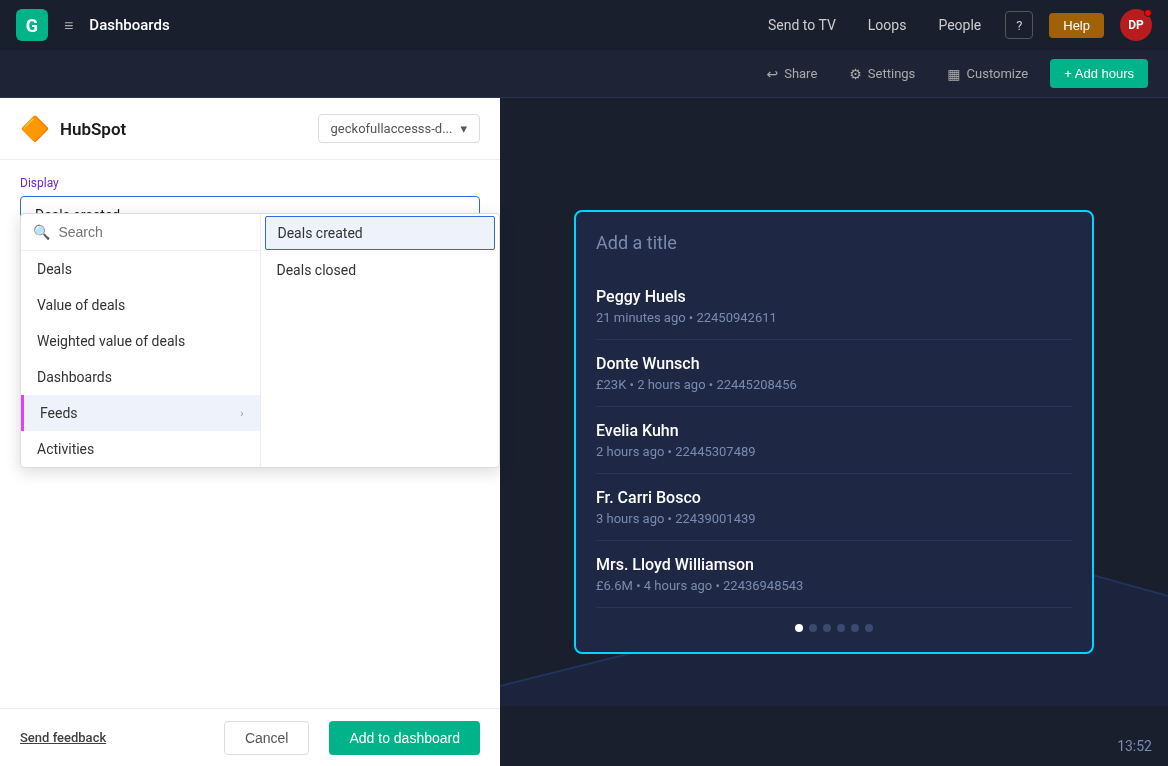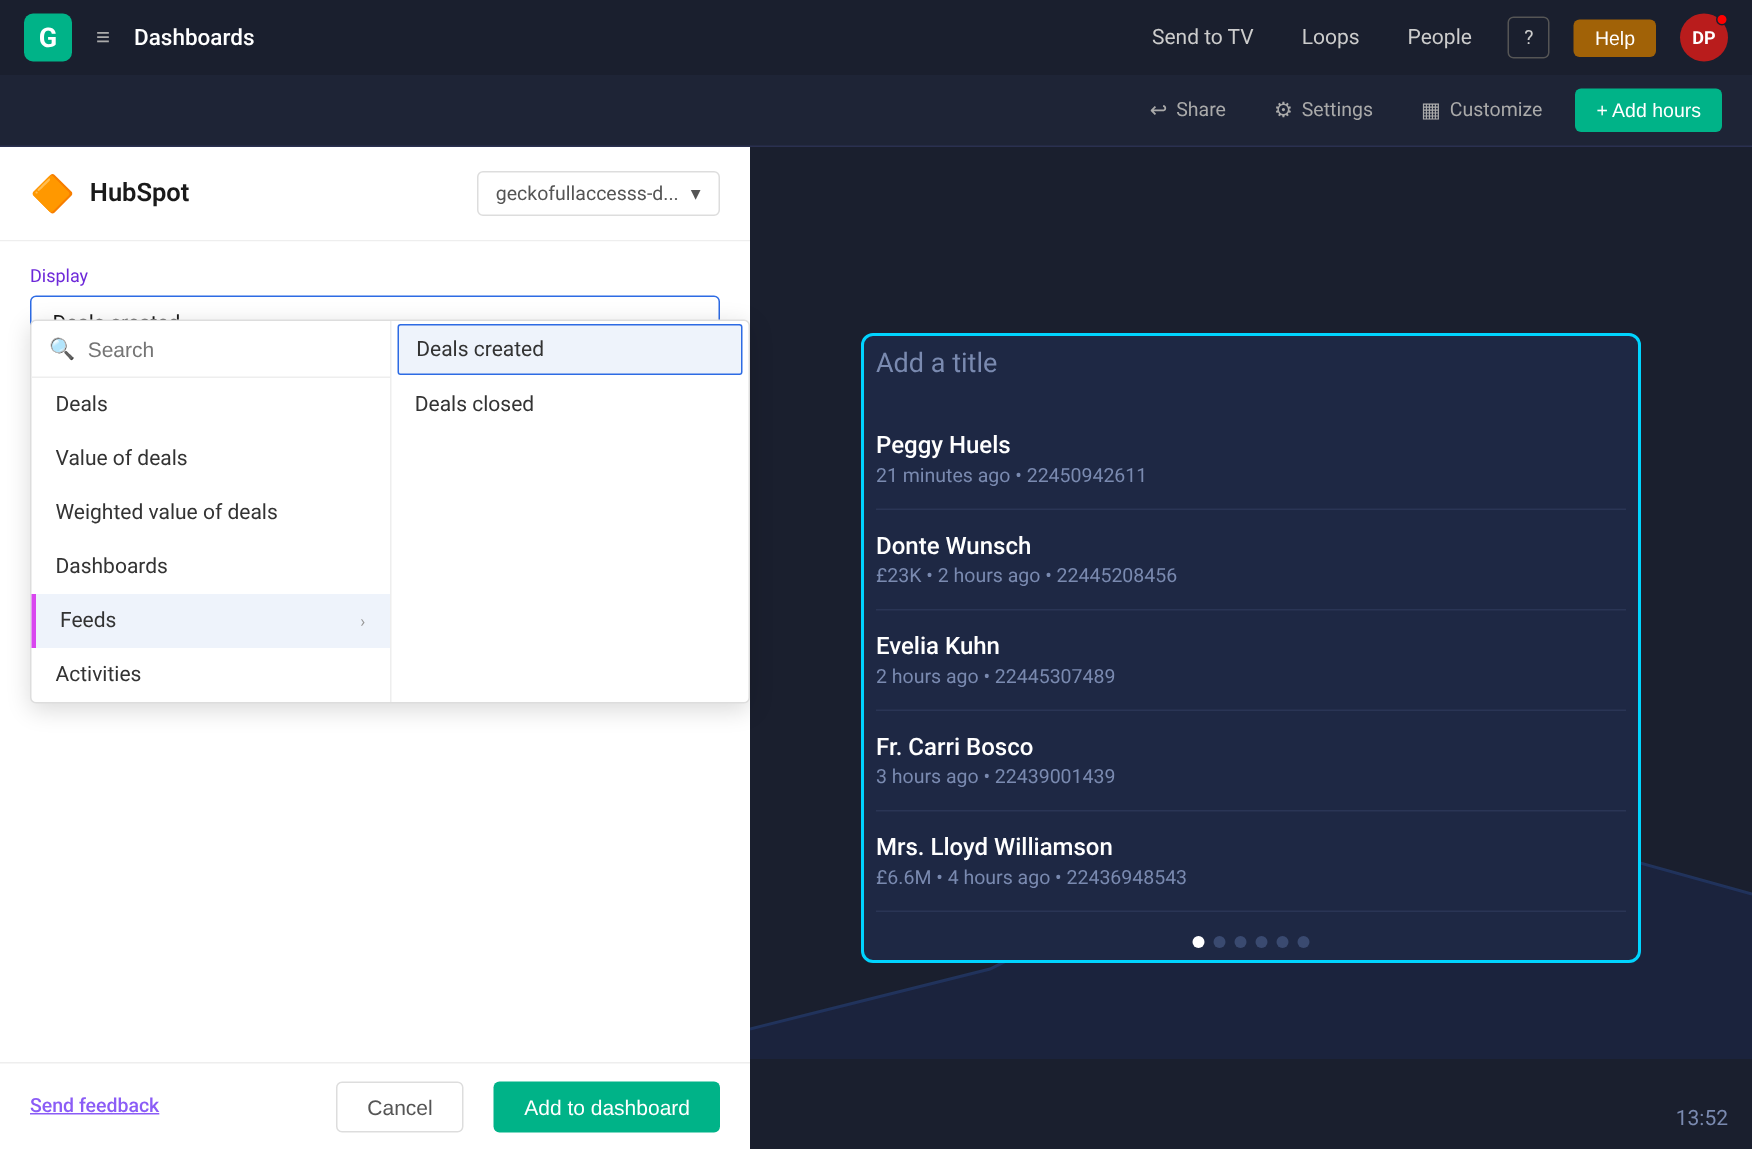"Add a title" .widget-card { padding: 8px -> 20px }
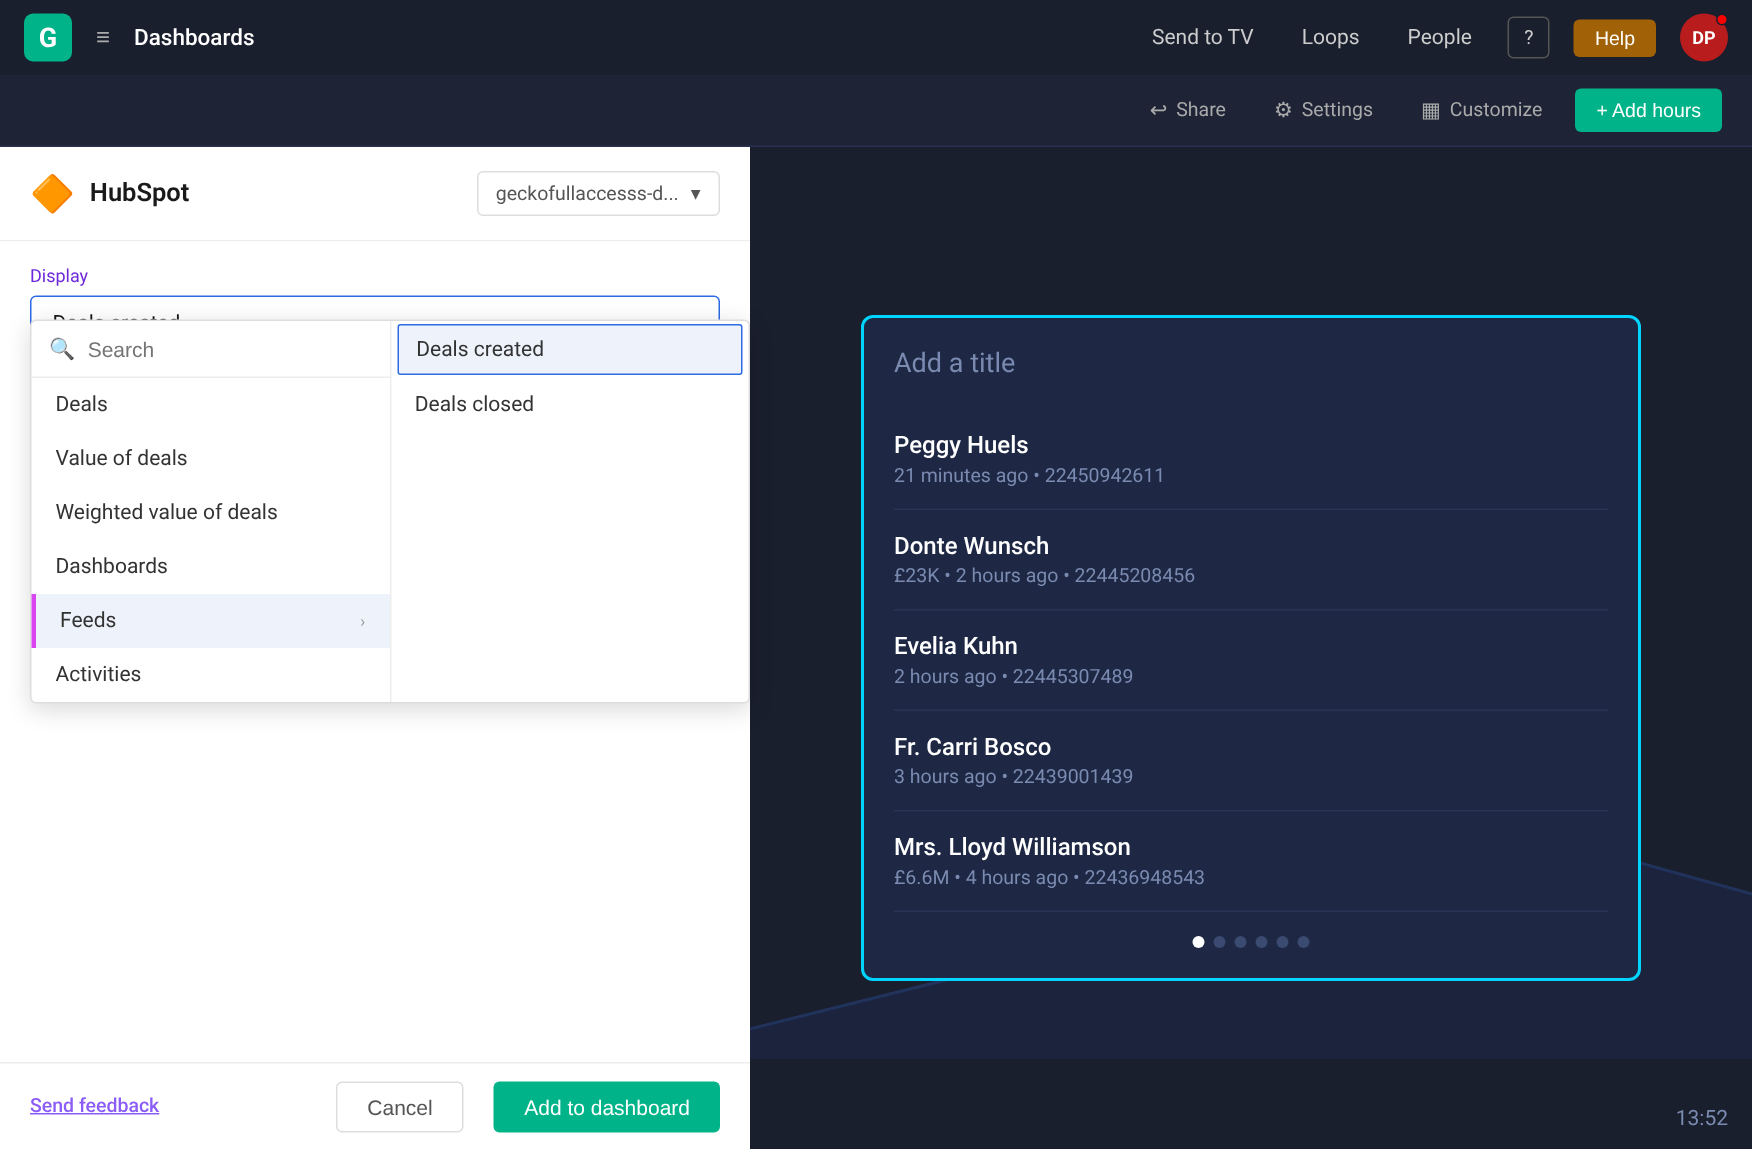"Send feedback" .send-feedback { color: #8b5cf6 -> #404040 }
